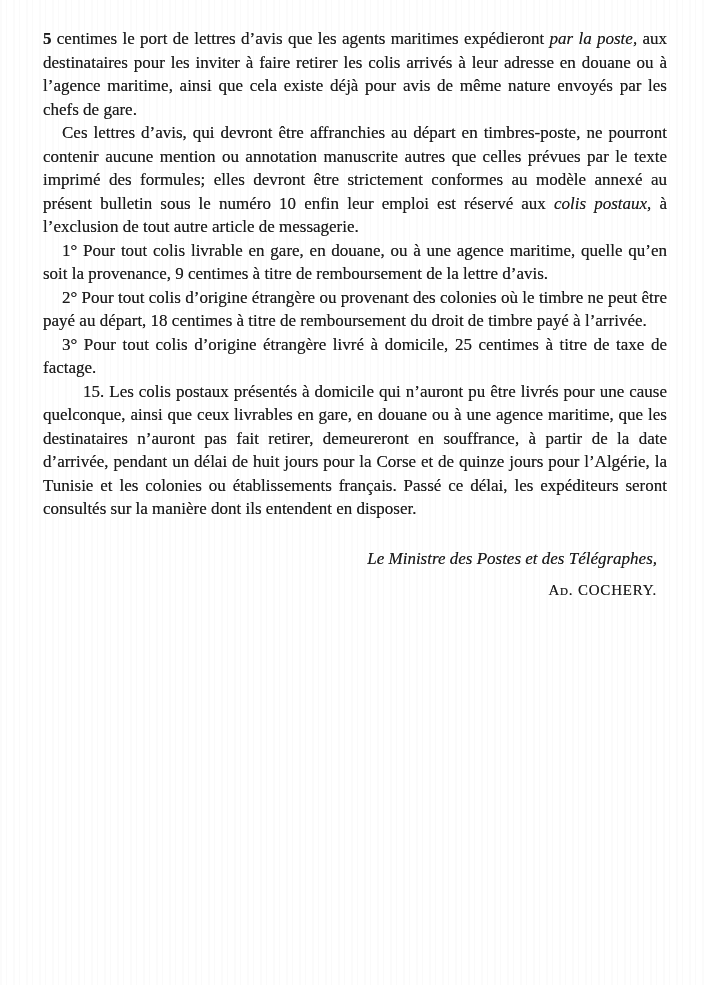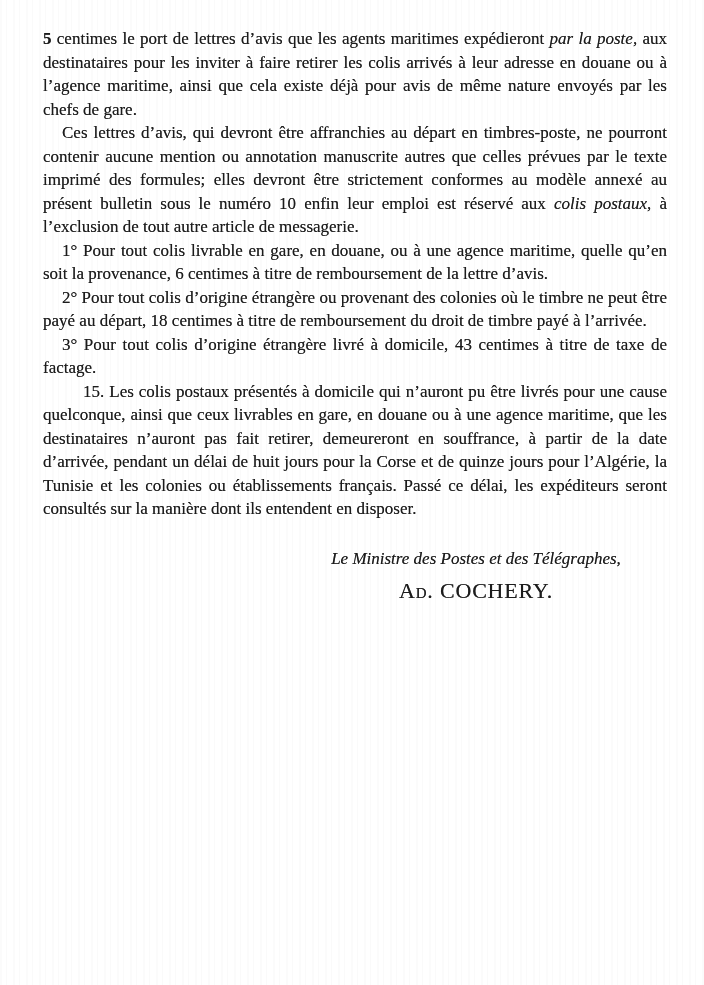"1° Pour tout colis livrable" p.para { text: 6 -> 9 }
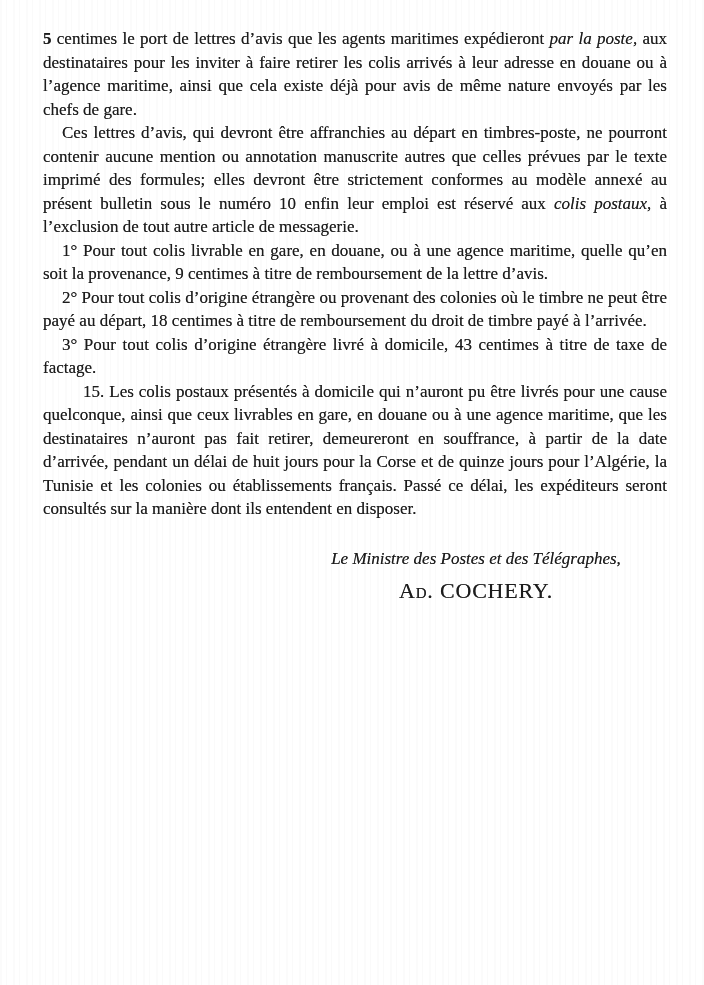"3° Pour tout colis d’origine" p.para { text: 43 -> 25 }
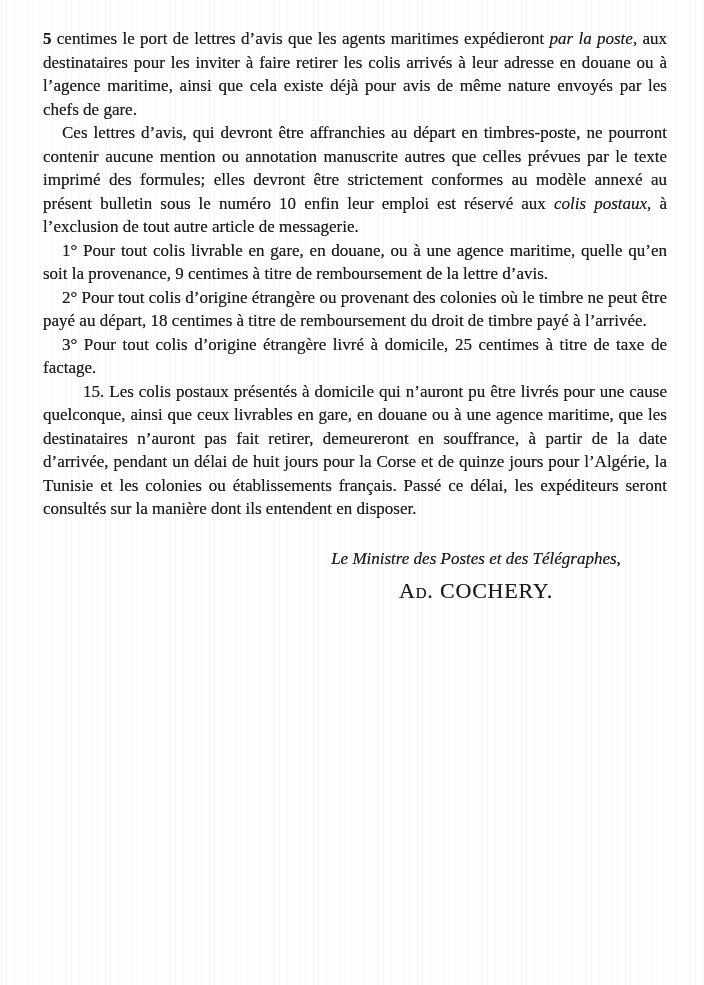"Le Ministre des Postes et" .signature { text-align: center -> right }
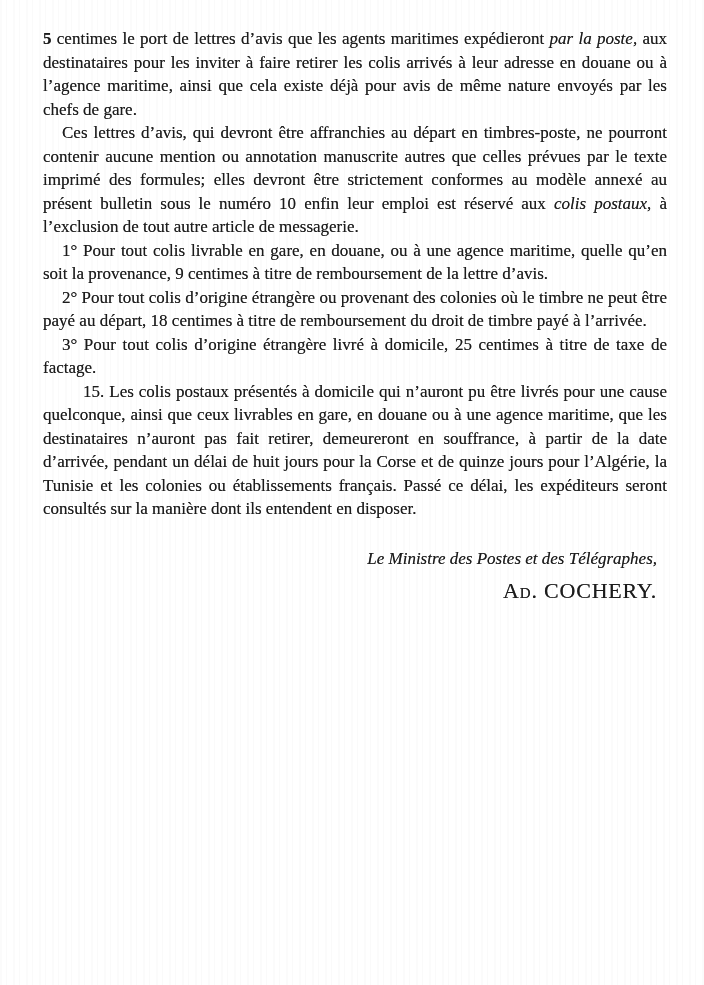"Ad. COCHERY." .sig-name { font-size: 22px -> 15px }
